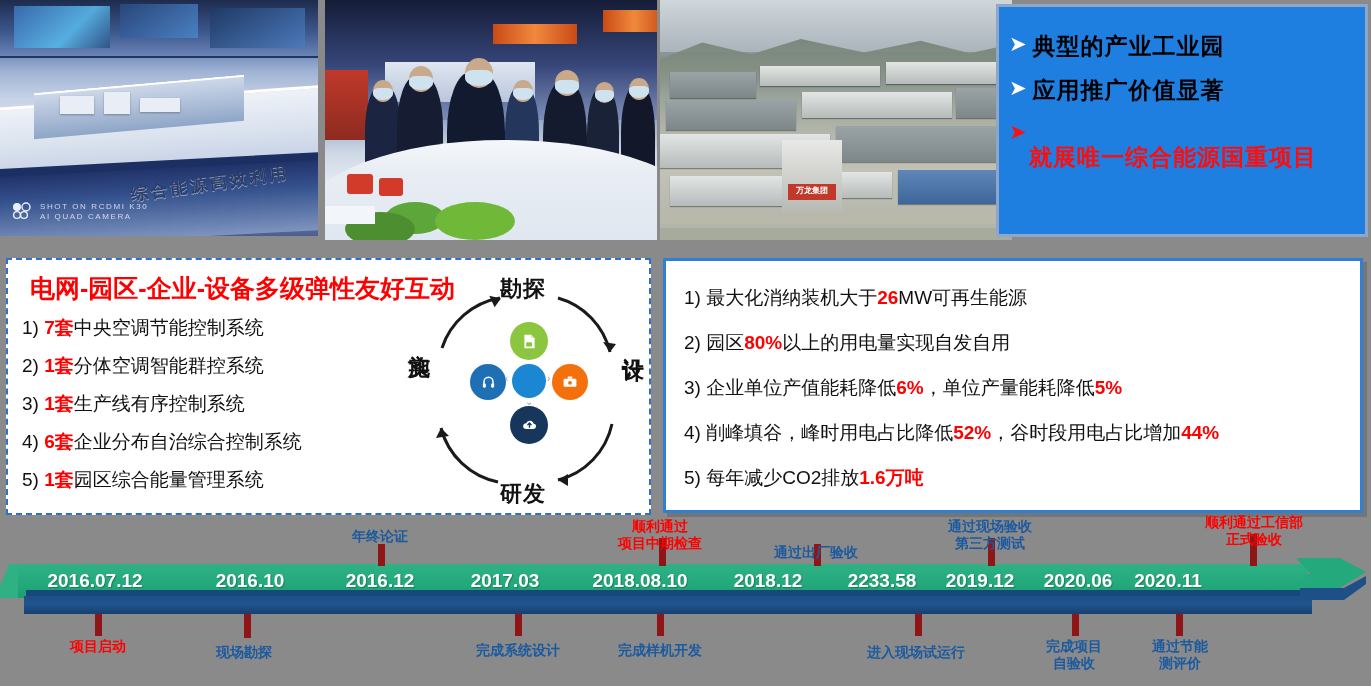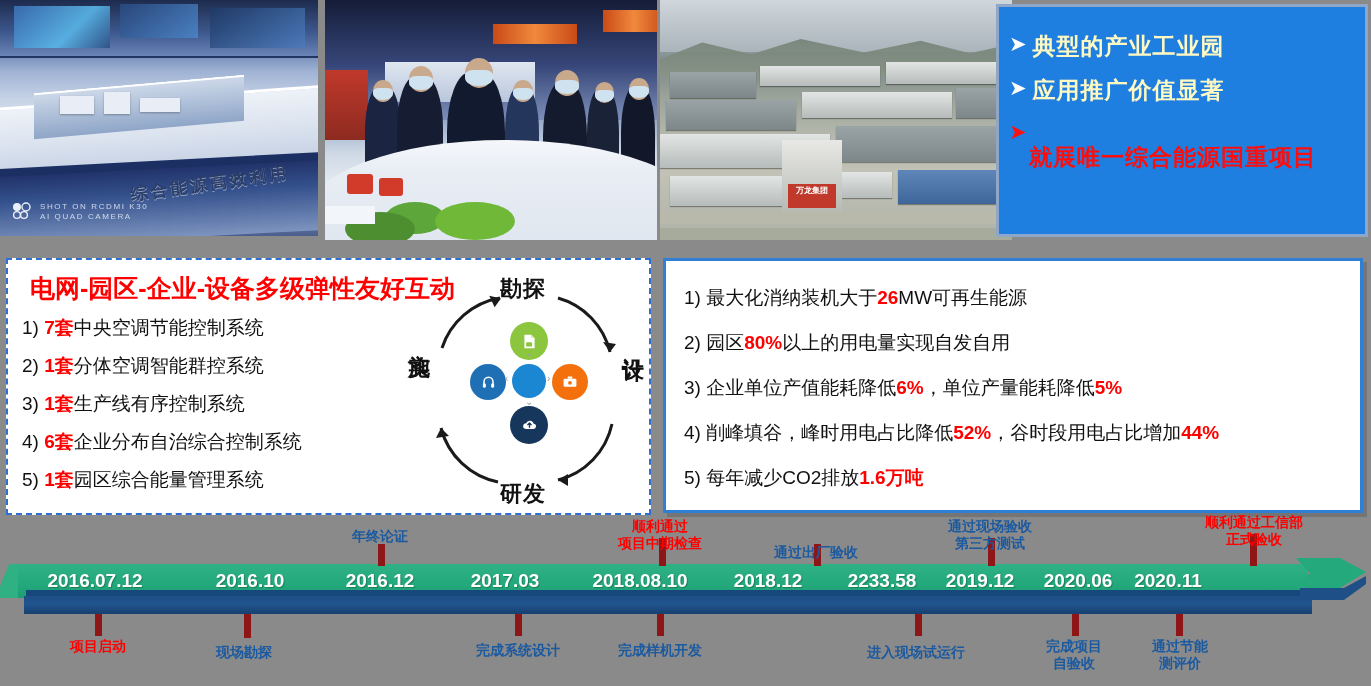"典型的产业工业园" #callout .txt { color: #fef9c3 -> #000000 }
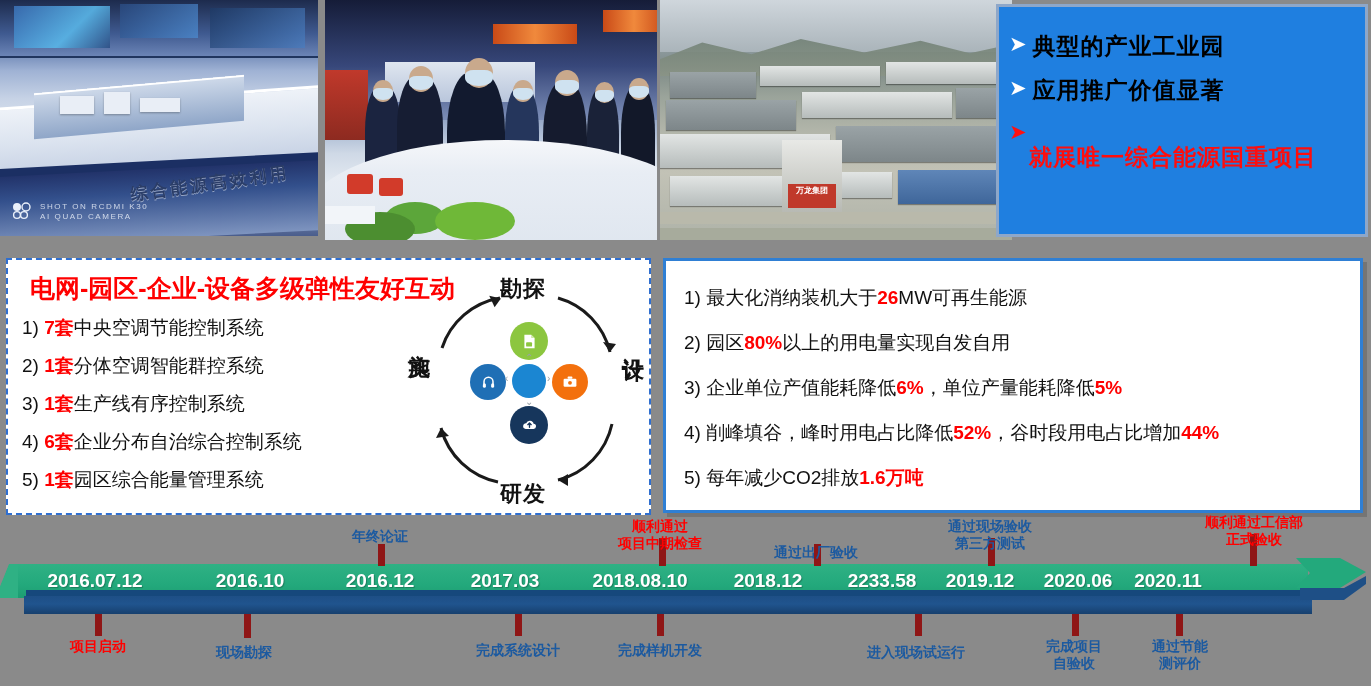"万龙集团" div.p3-sign { height: 24px -> 16px }
